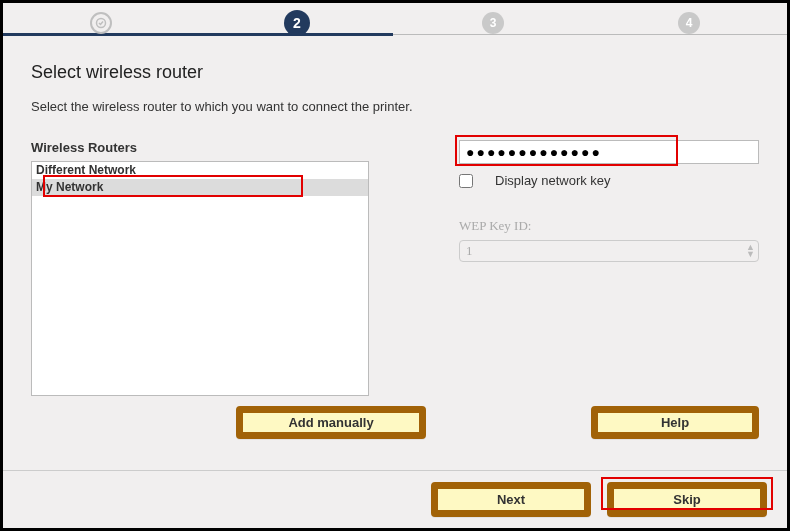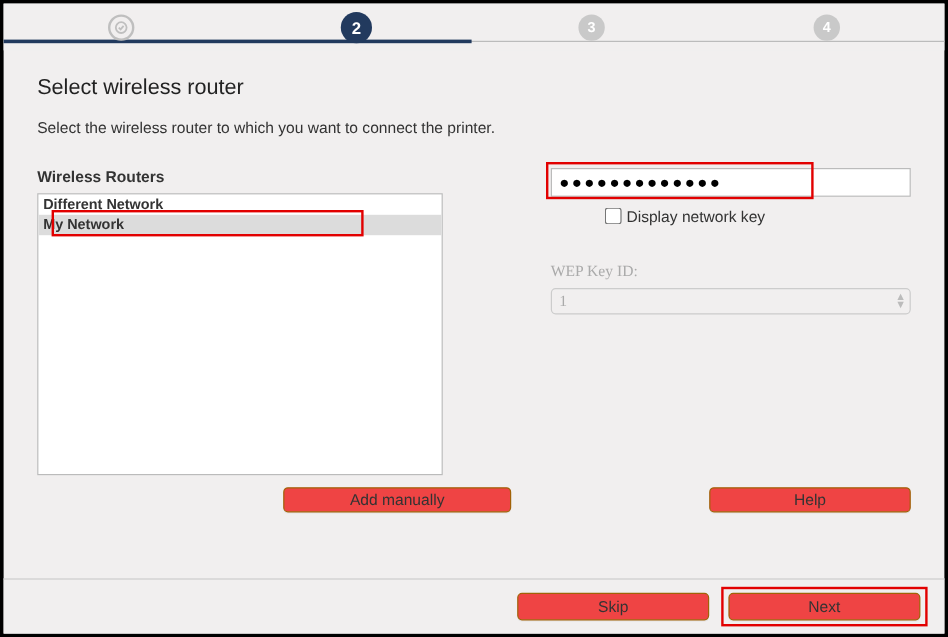"Display network key" .checkbox-row { align-items: flex-start -> flex-end; gap: 4px -> 22px; margin-left: 45px -> none }
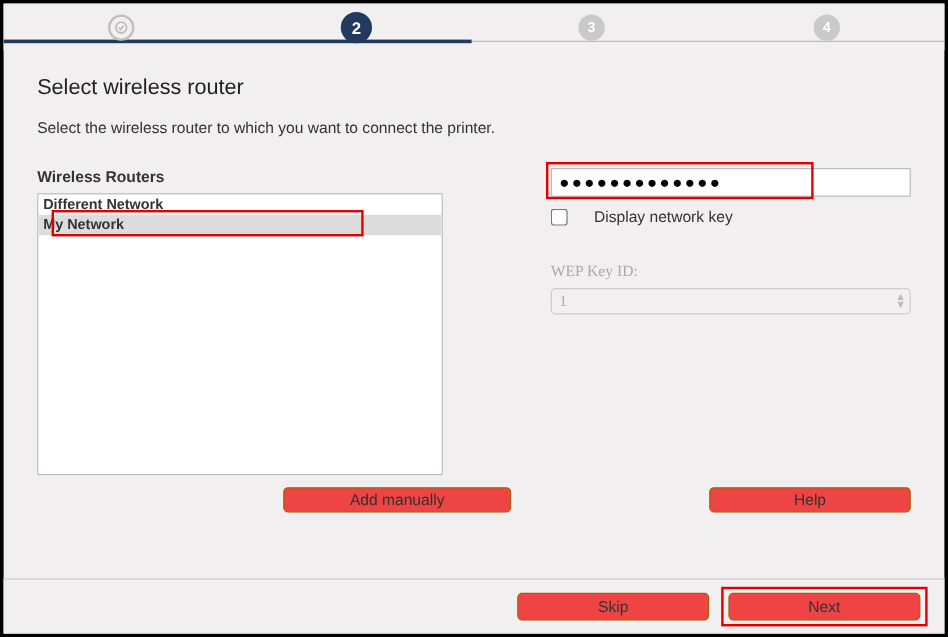"Add manually" .btn { background: #ef4444 -> #fef9c3; border: 1px solid #a16207 -> 7px solid #a16207; font-weight: none -> bold }
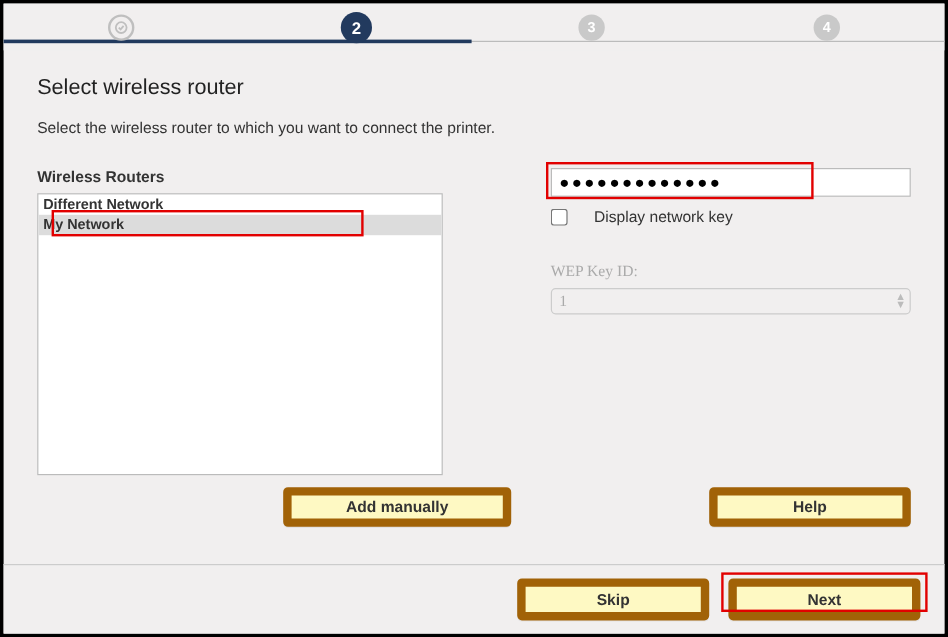"Skip" div.btn { order: before "Next" -> after "Next" }
